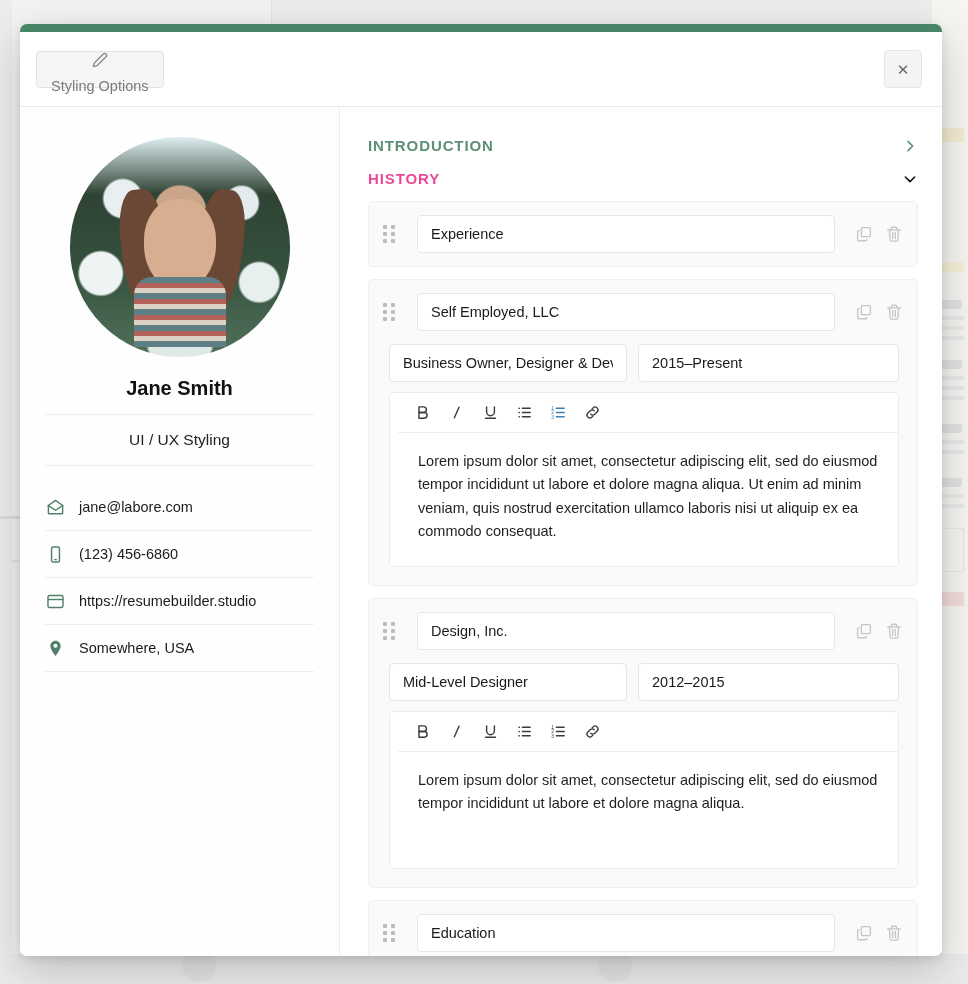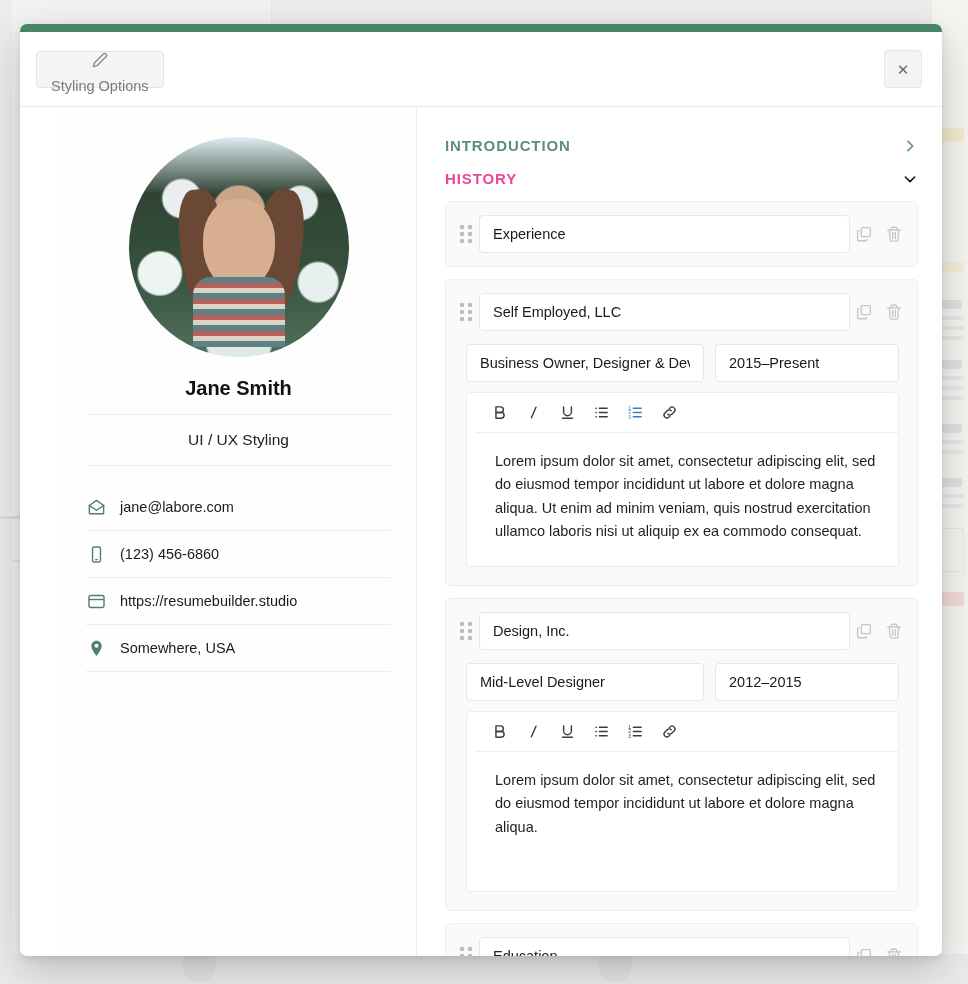"Experience" .card-head { gap: 5px -> 20px }
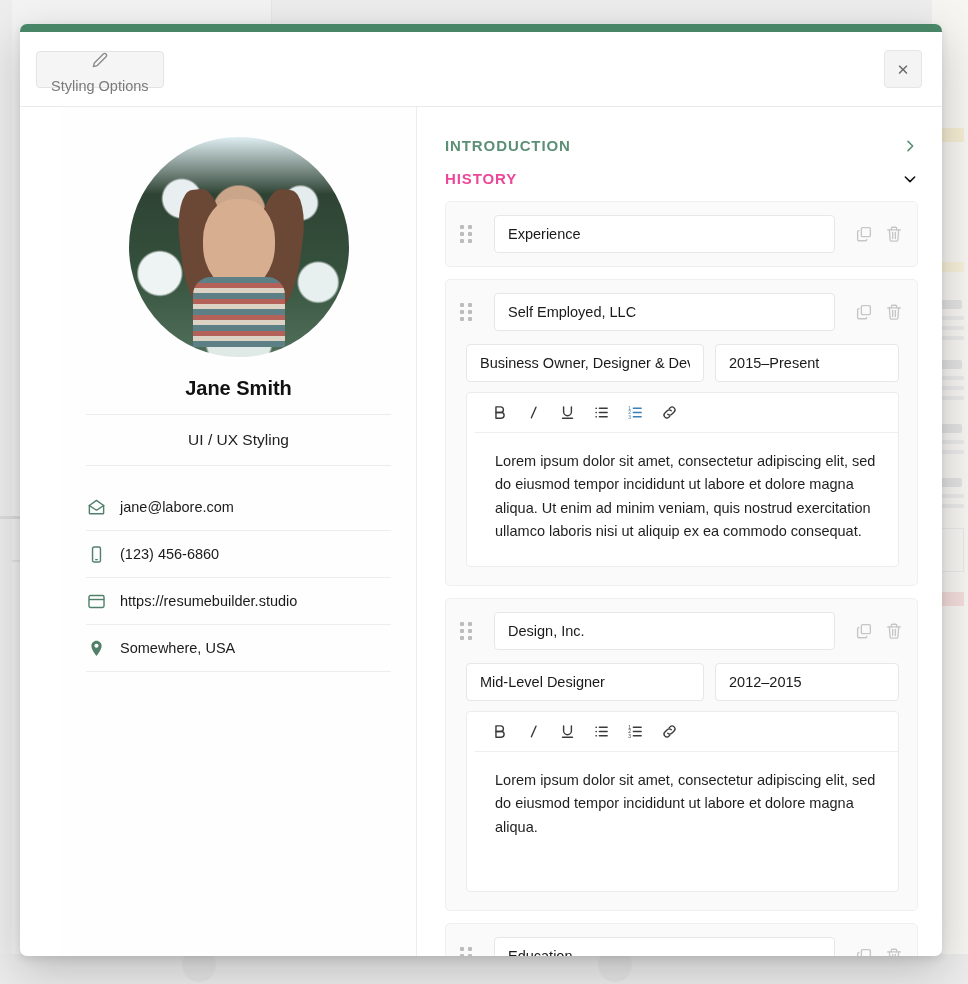"Jane Smith" #left-pane { margin-left: 41px -> none; width: 356px -> 320px }
